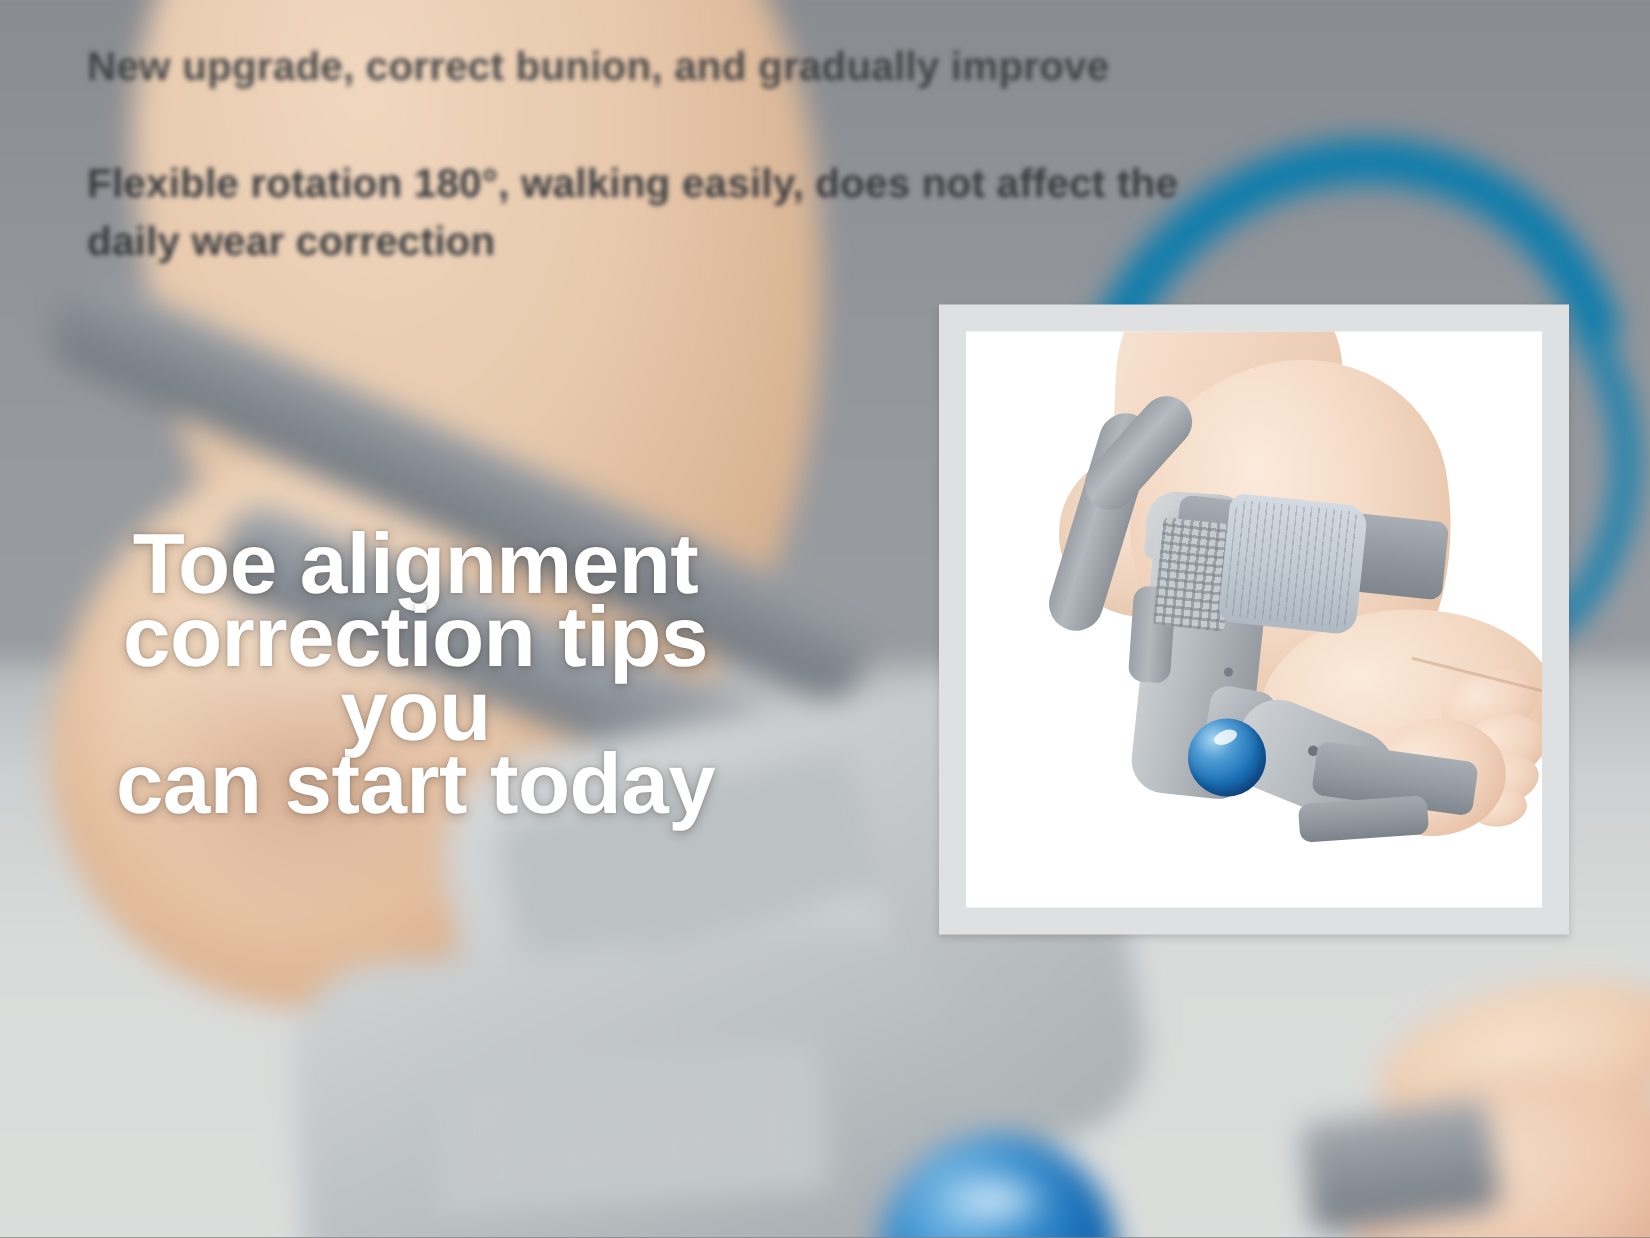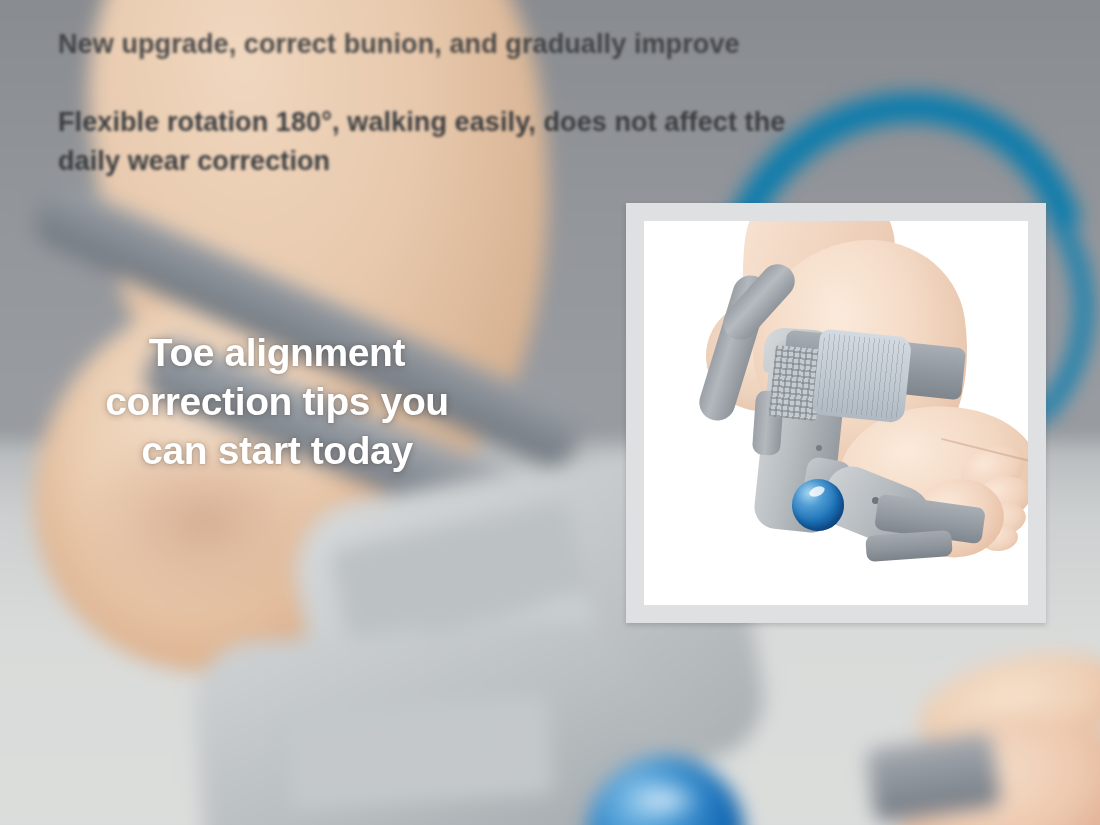"Toe alignment" #headline { font-size: 39px -> 57px; top: 328px -> 352px }
